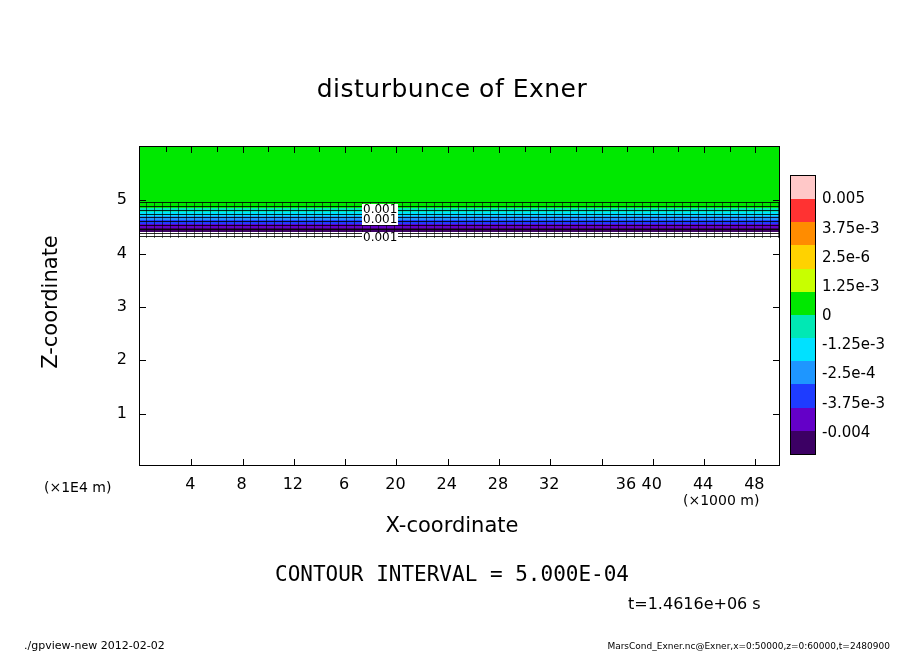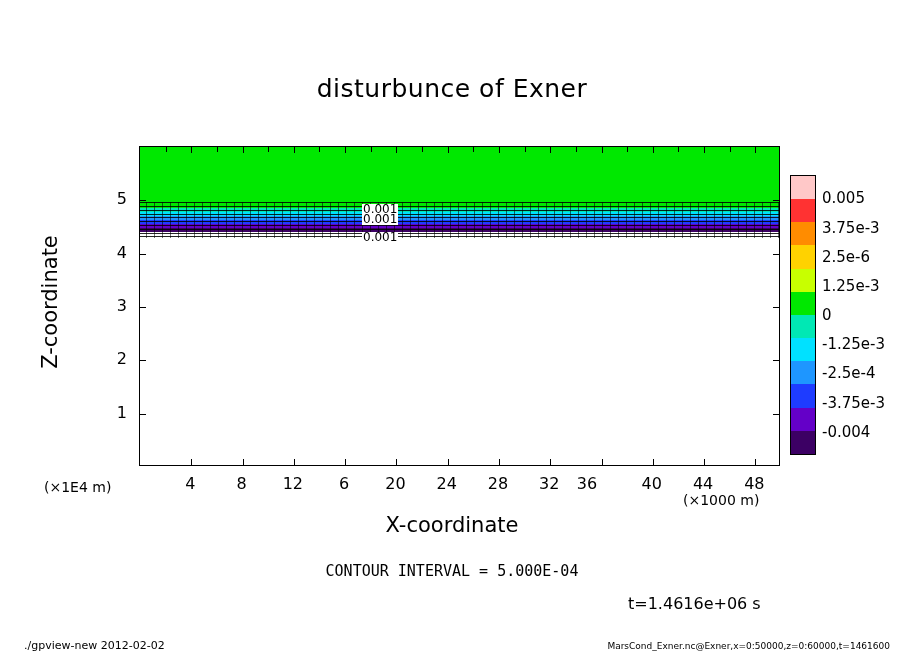"36" div.xlab { left: 567px -> 606px }
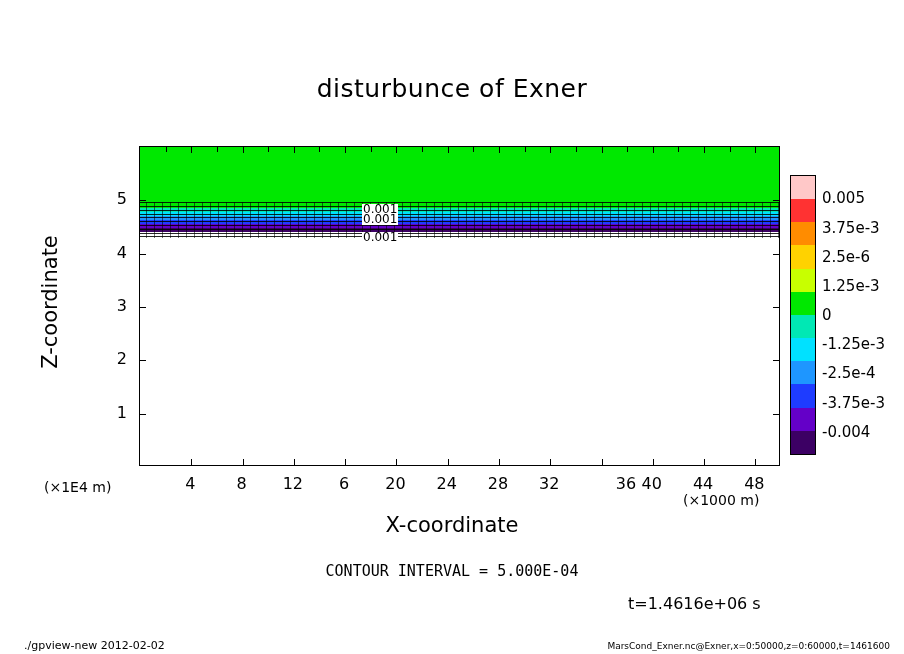"CONTOUR INTERVAL = 5.000E-04" #contour-interval { font-size: 15px -> 21px }
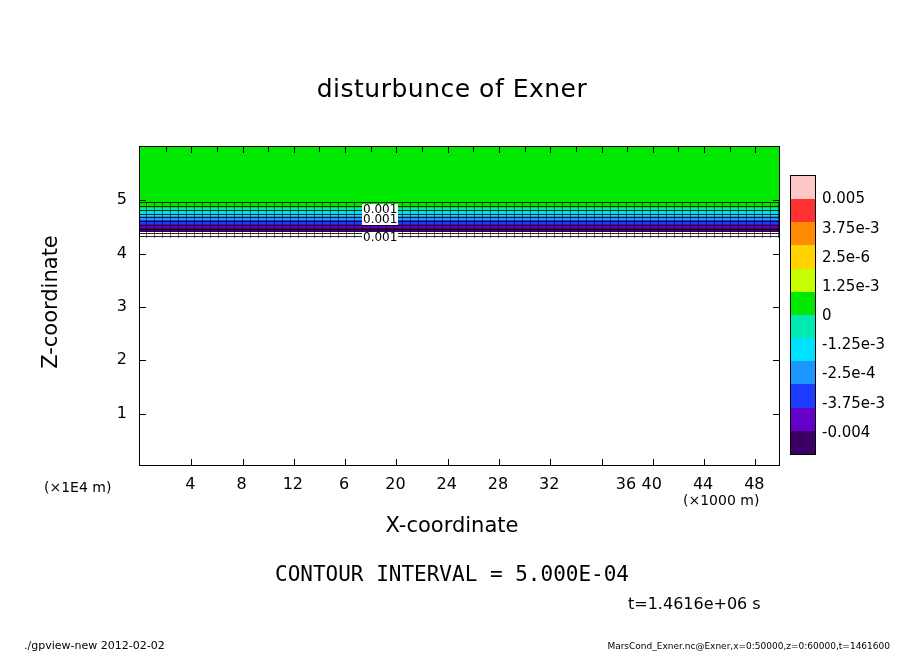"MarsCond_Exner.nc@Exner,x=0:50000,z=0:60" div.abs { text: 1461600 -> 2480900 }
